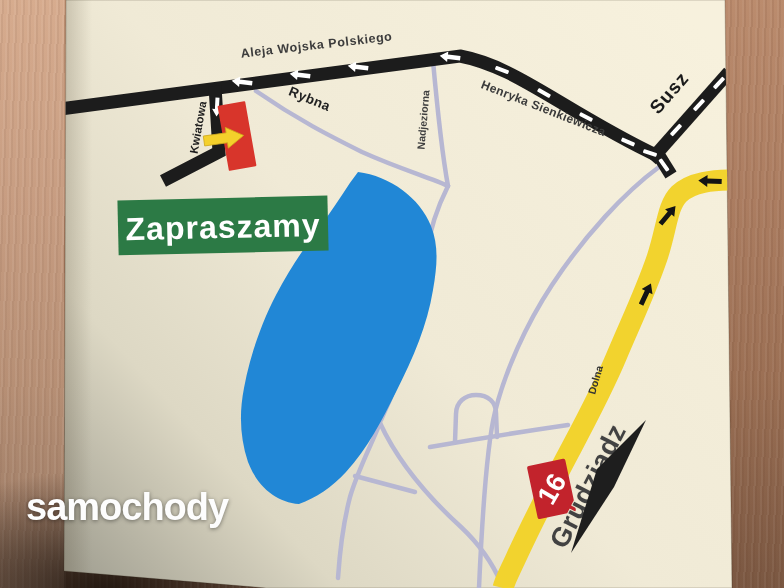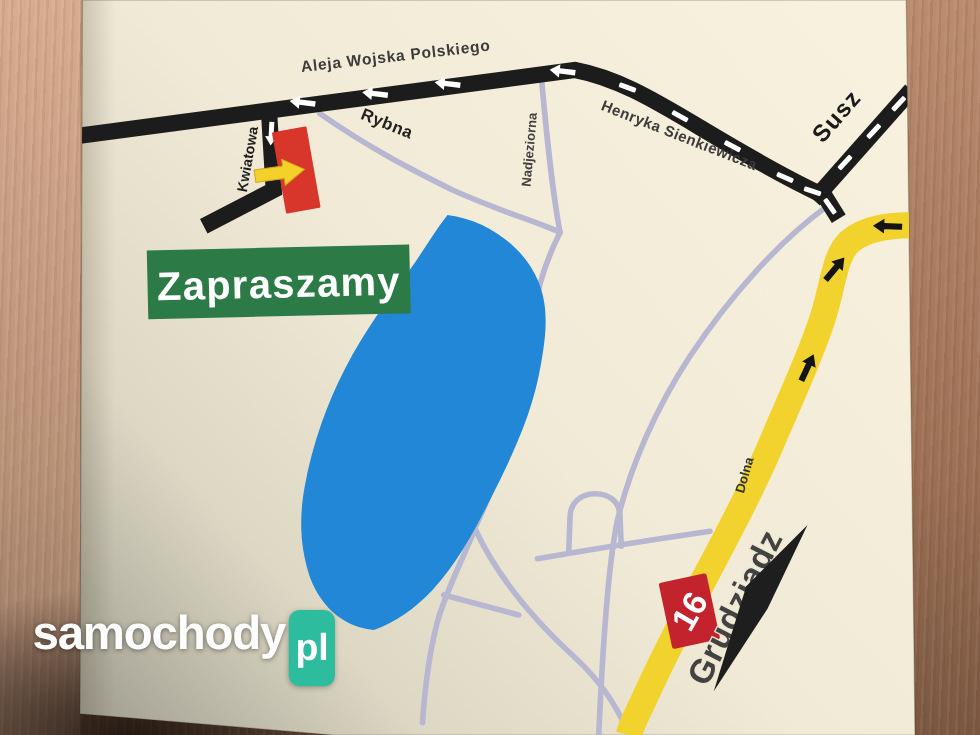"pl" span.tld-box { html: <span> <span>pl</span> </span> -> none }
